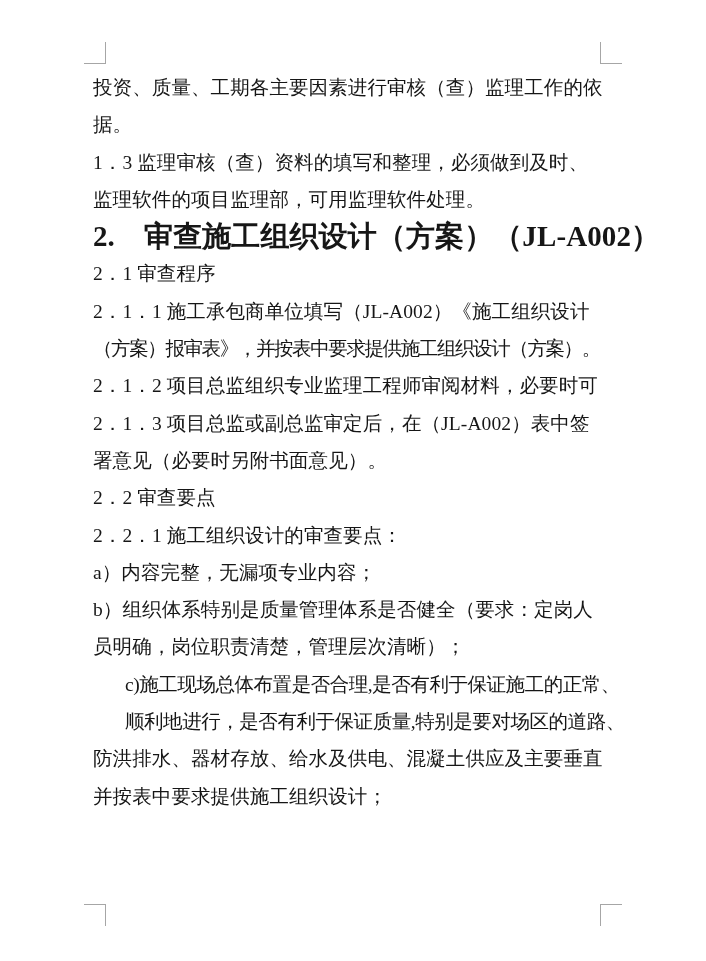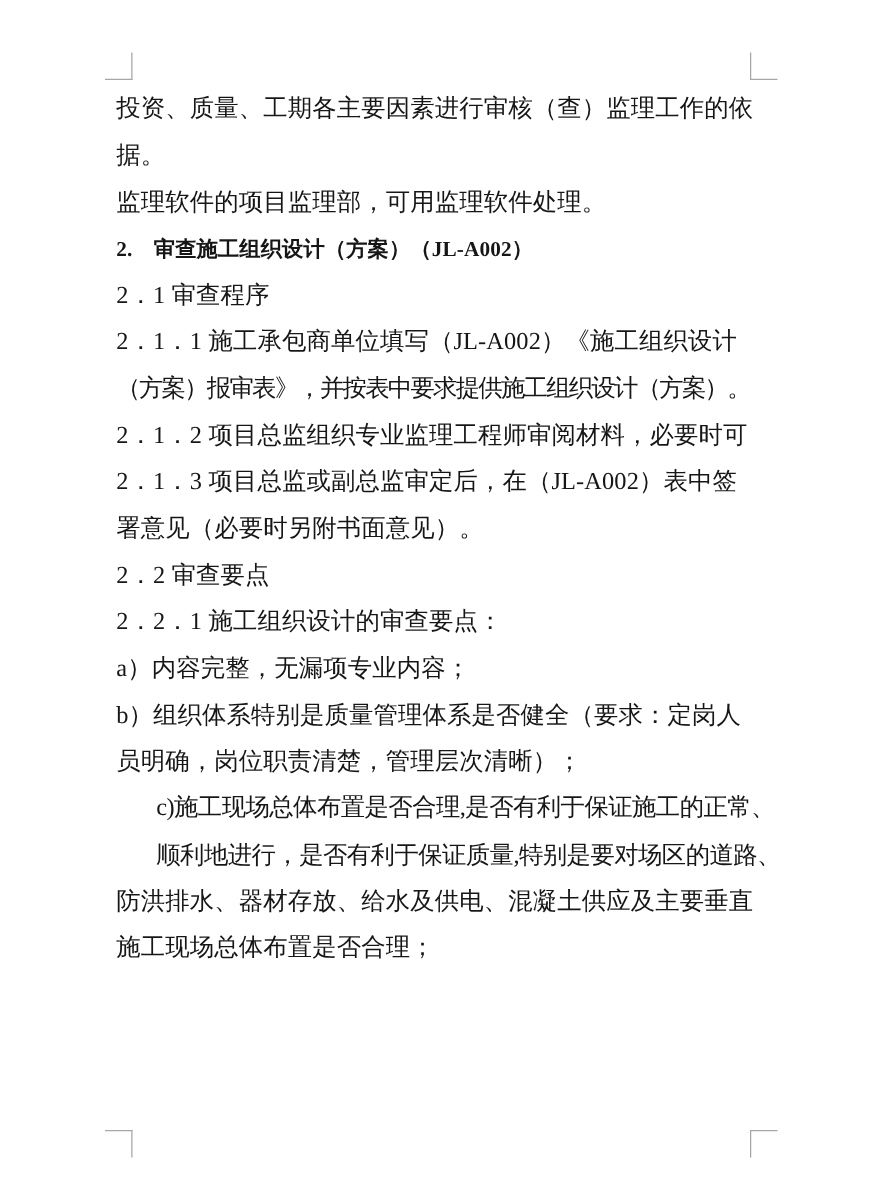"1．3 监理审核（查）资料的填写和整理，必须做到及时、" div.line { html: none -> <div>1．3 监理审核（查）资料的填写和整理，必须做到及时、</div> }
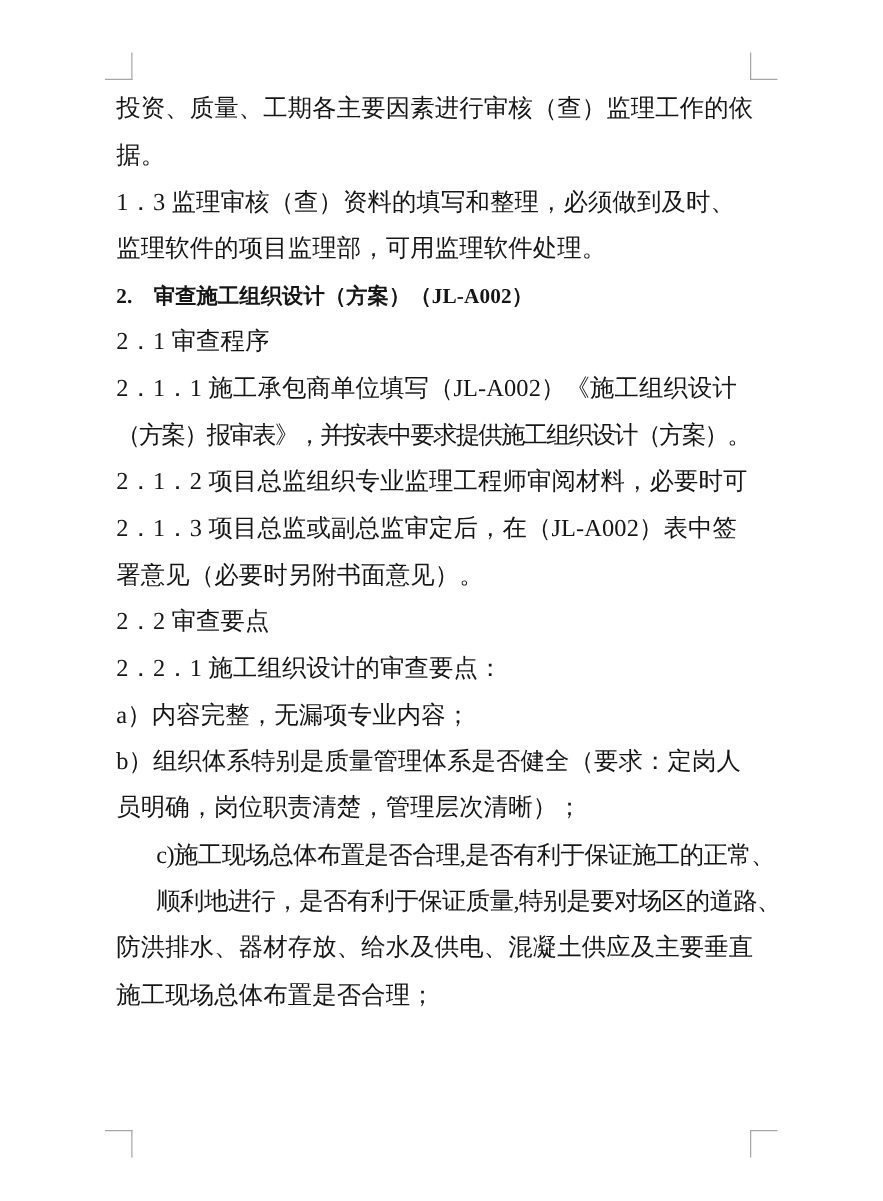"2. 审查施工组织设计（方案）（JL-A002）" .line.bold { font-size: 17px -> 29px }
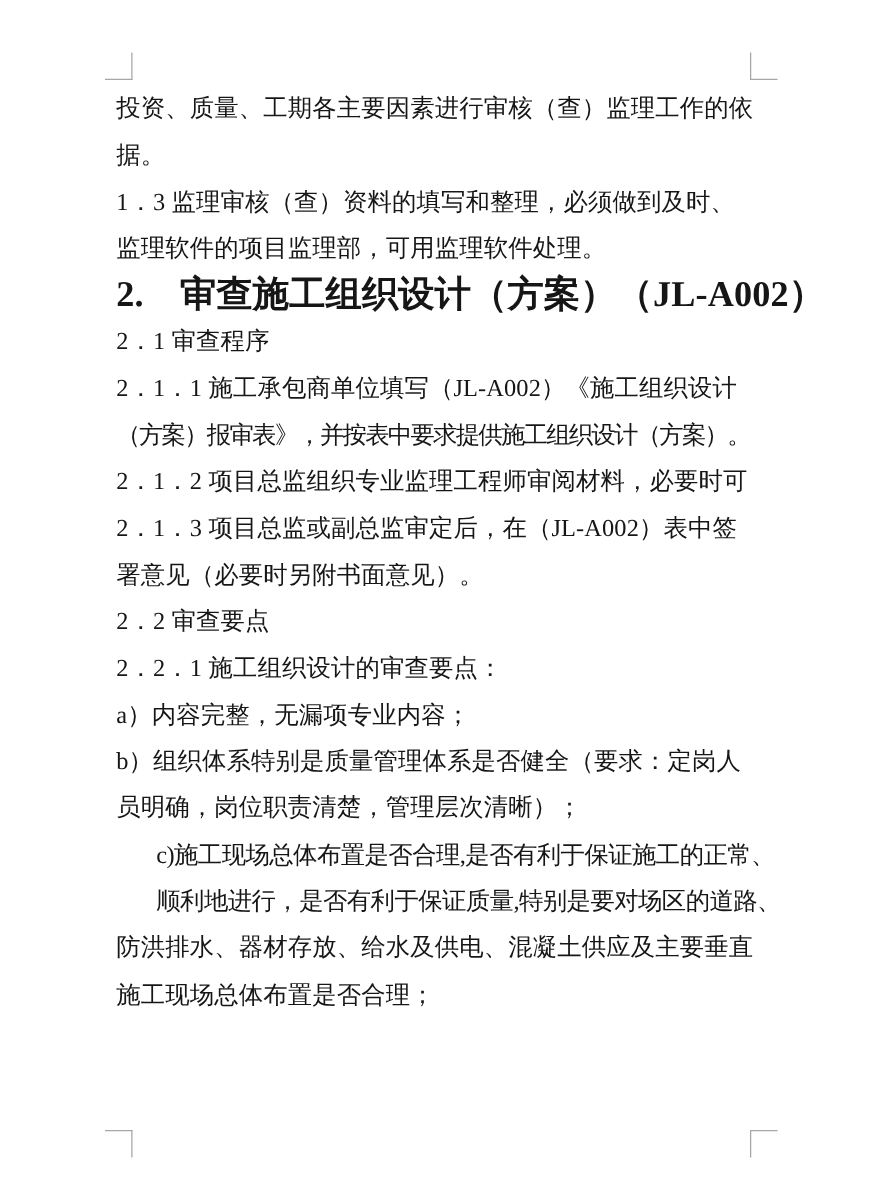"施工现场总体布置是否合理；" div.line { text: 施工现场总体布置是否合理 -> 并按表中要求提供施工组织设计 }
